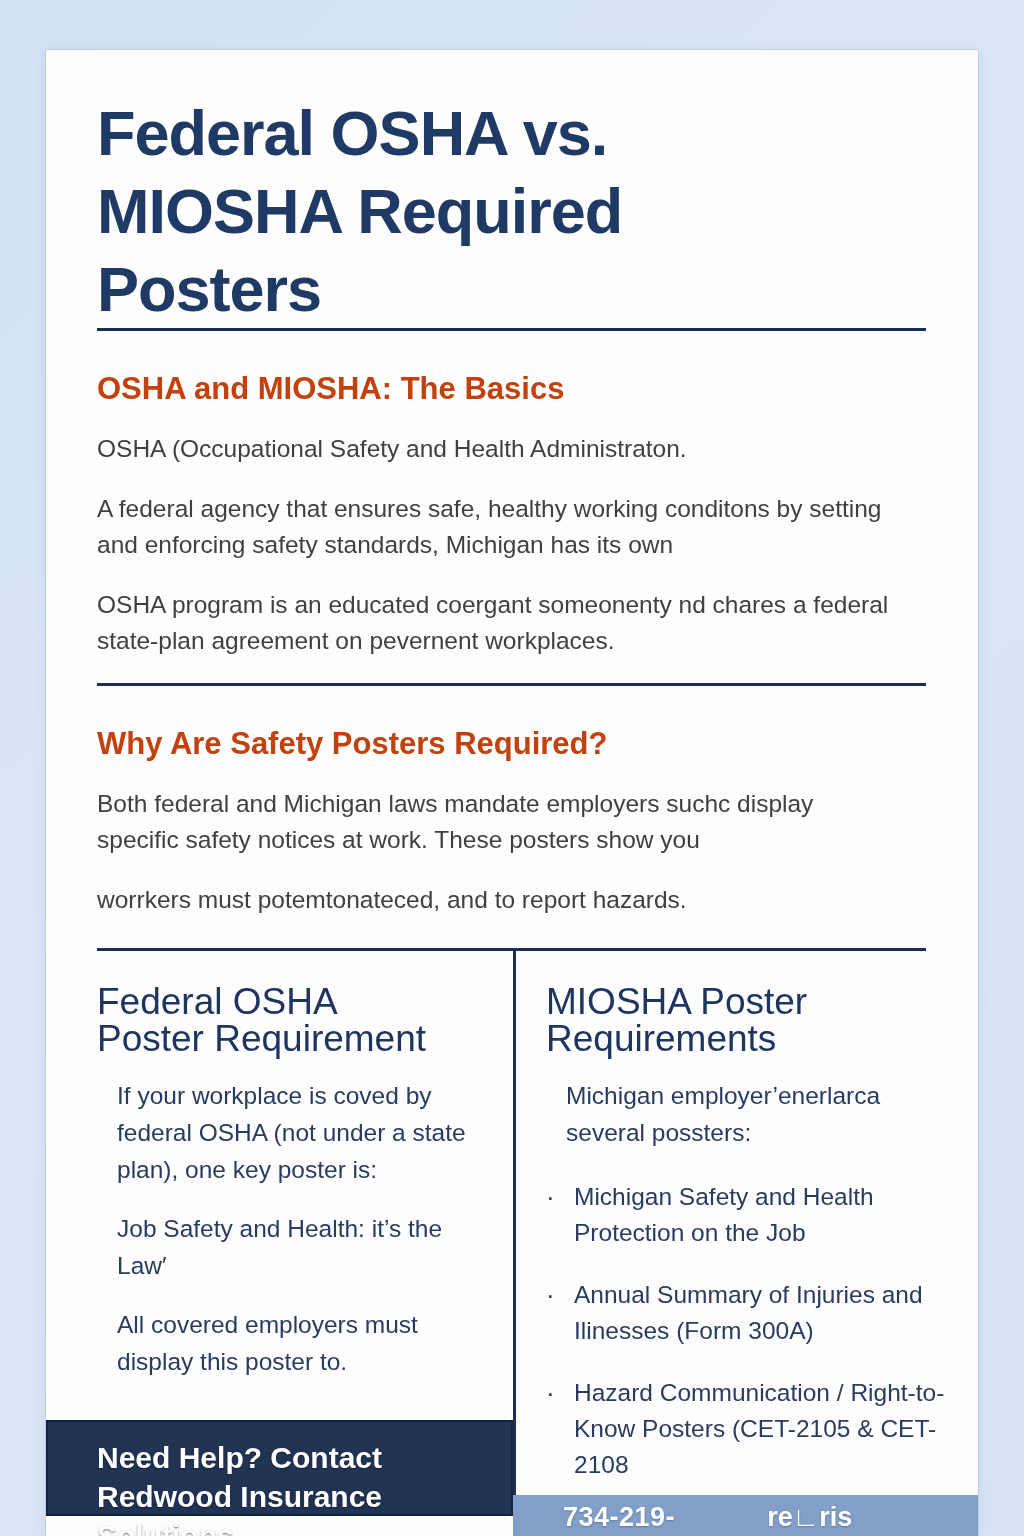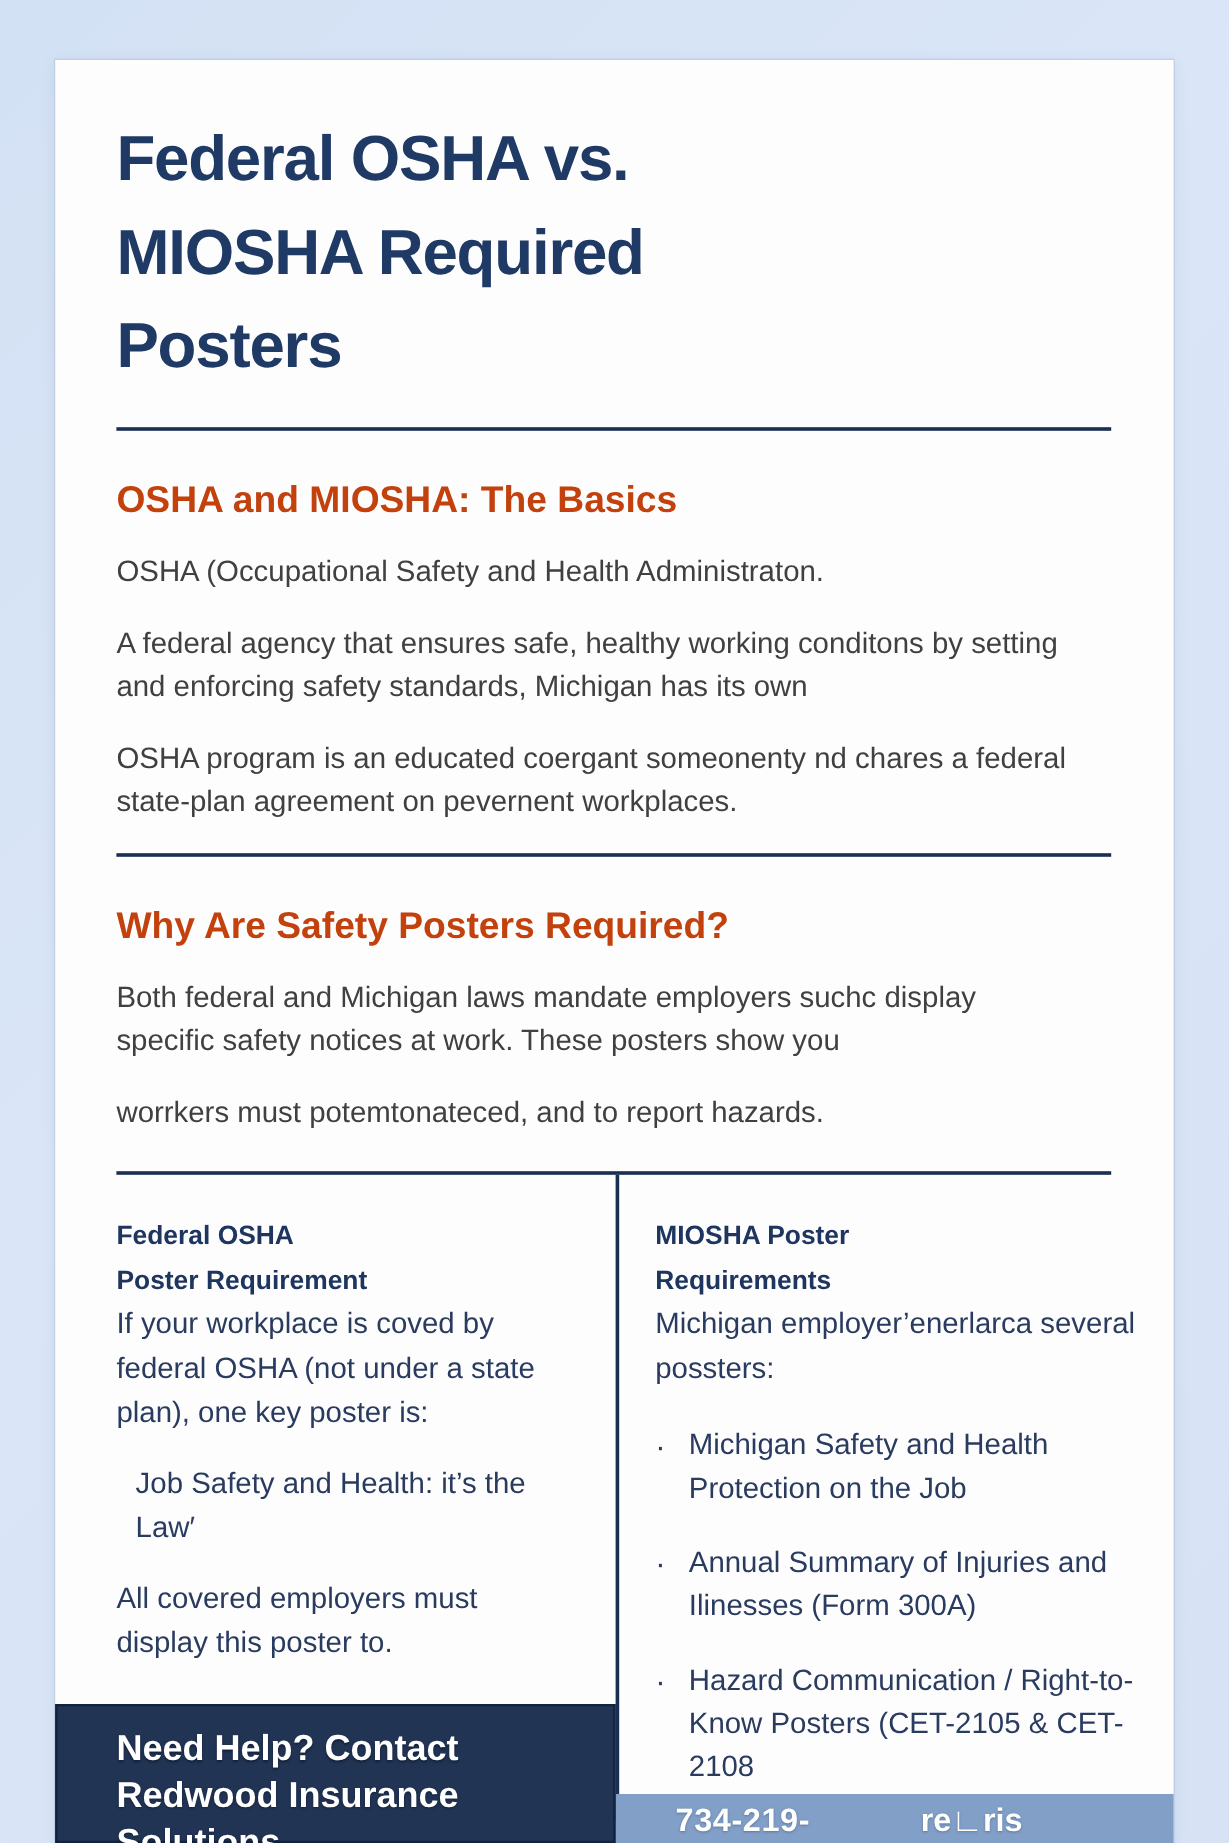"Federal OSHA vs." .title { font-size: 53px -> 63px; margin-bottom: 28px -> none }
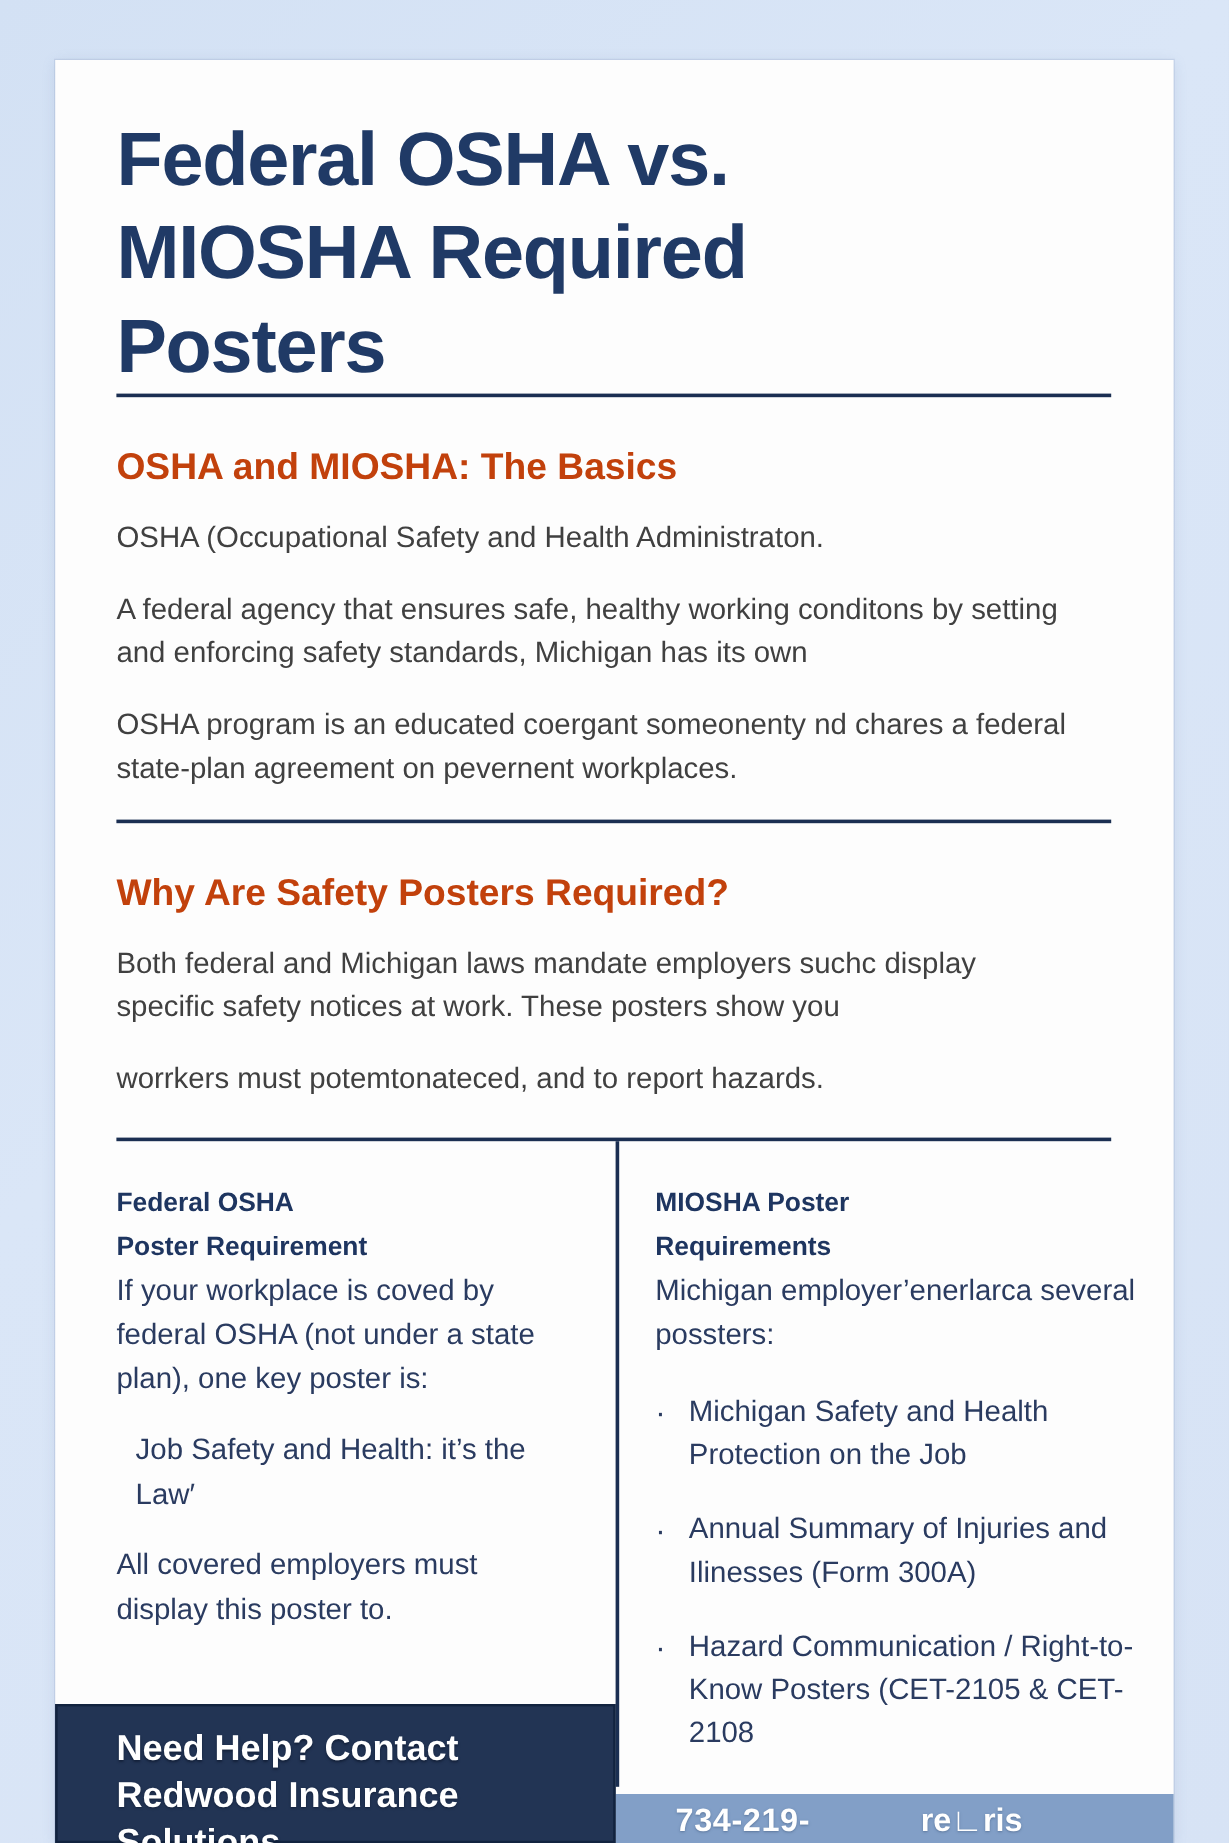"Federal OSHA" .col-heading { font-size: 22px -> 37px; font-weight: bold -> normal; margin-bottom: none -> 20px }
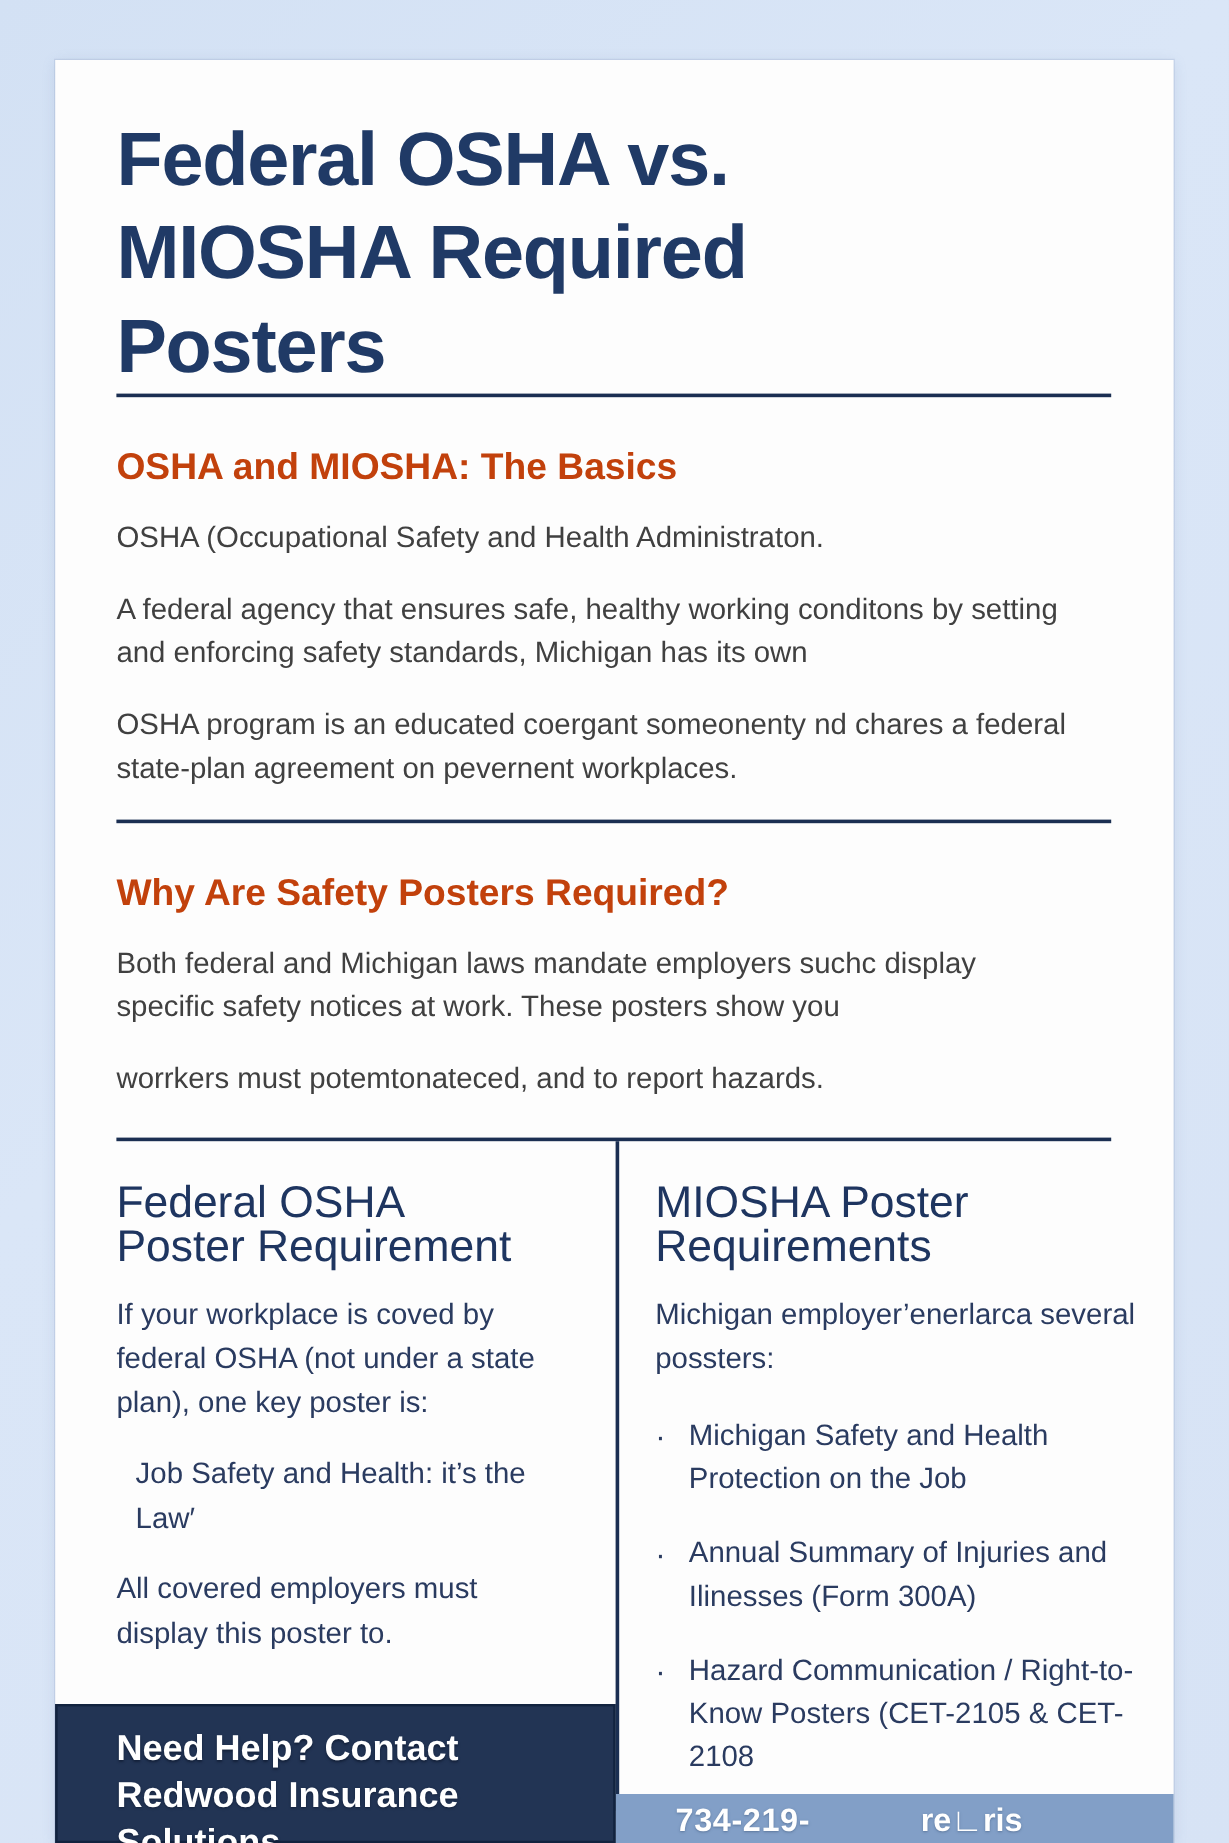"If your workplace is coved" .col p { margin-left: none -> 20px }
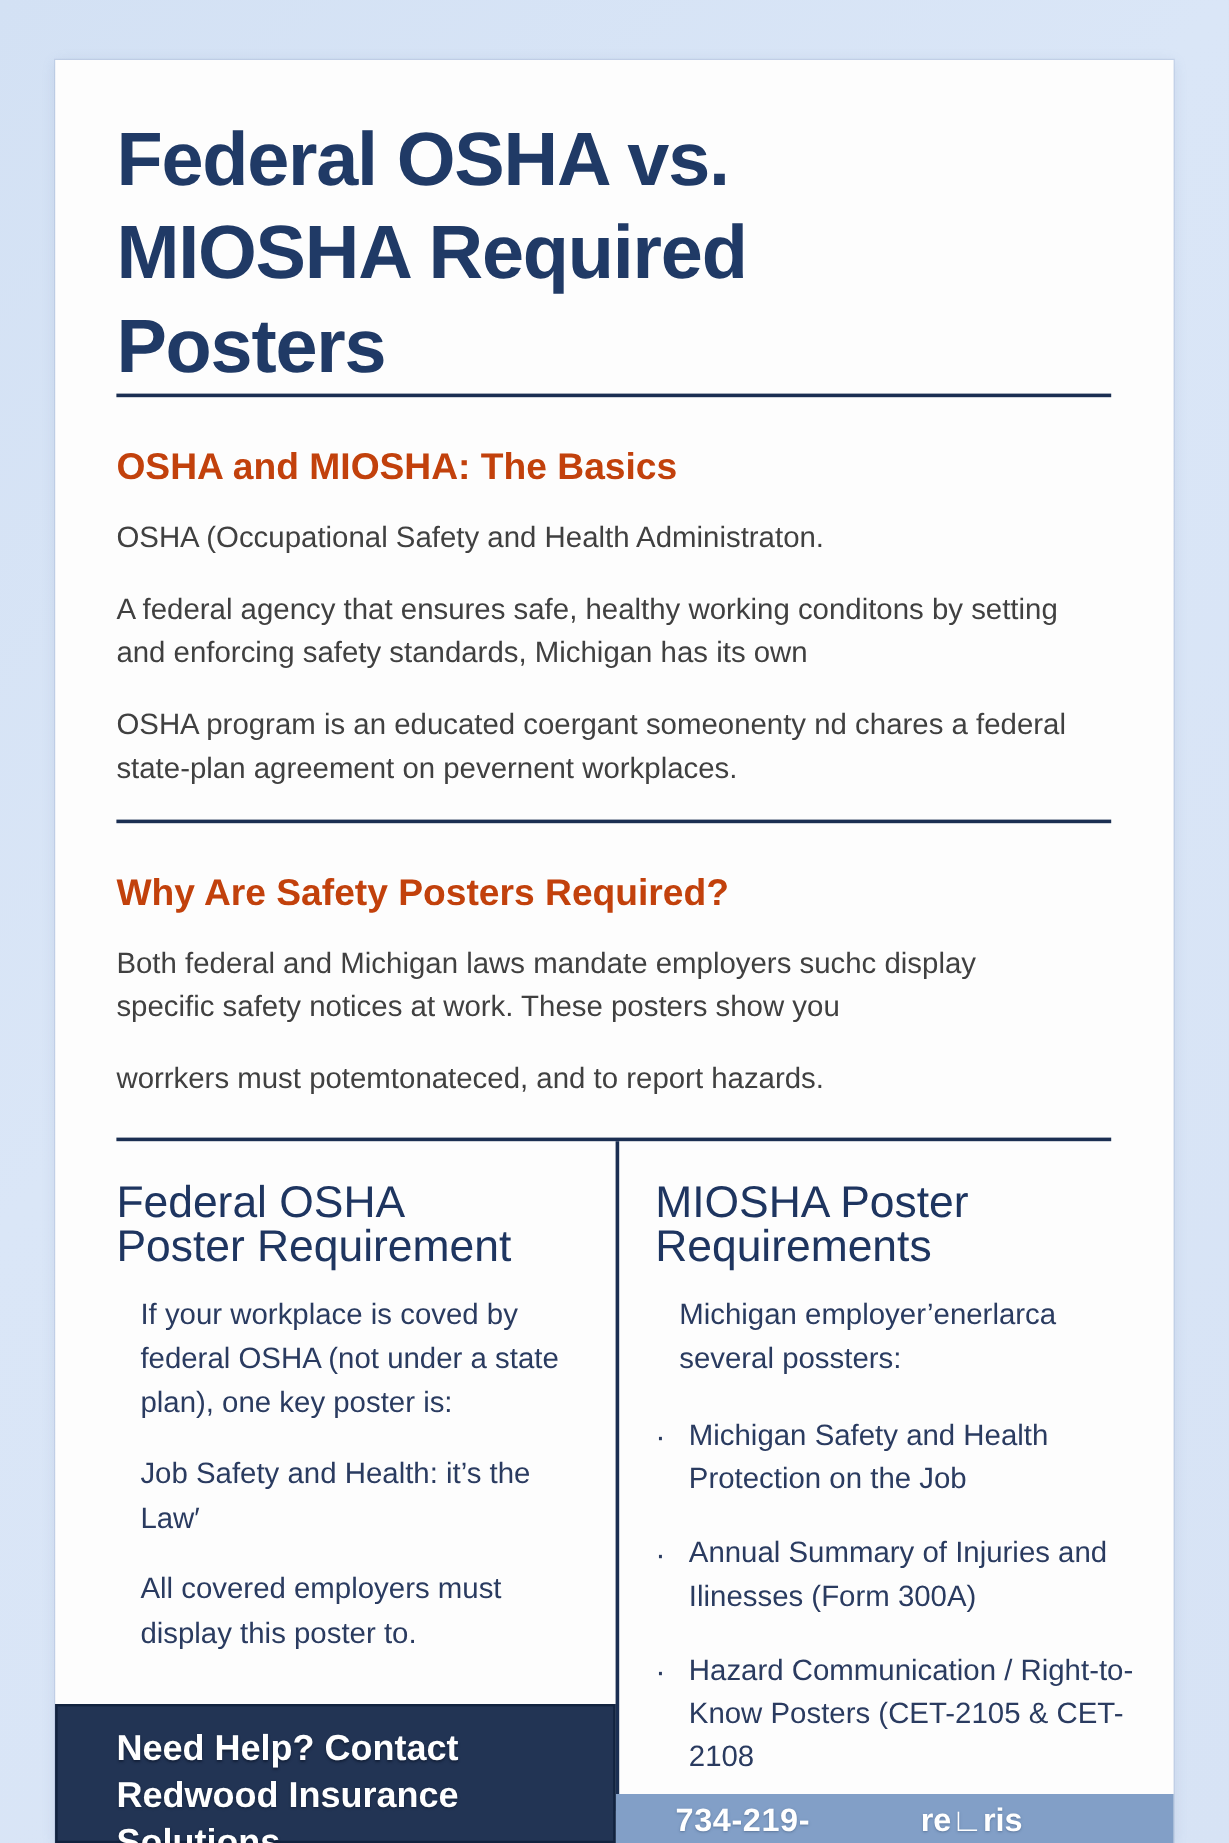"Need Help? Contact" .footer-navy { height: 116px -> 96px }
